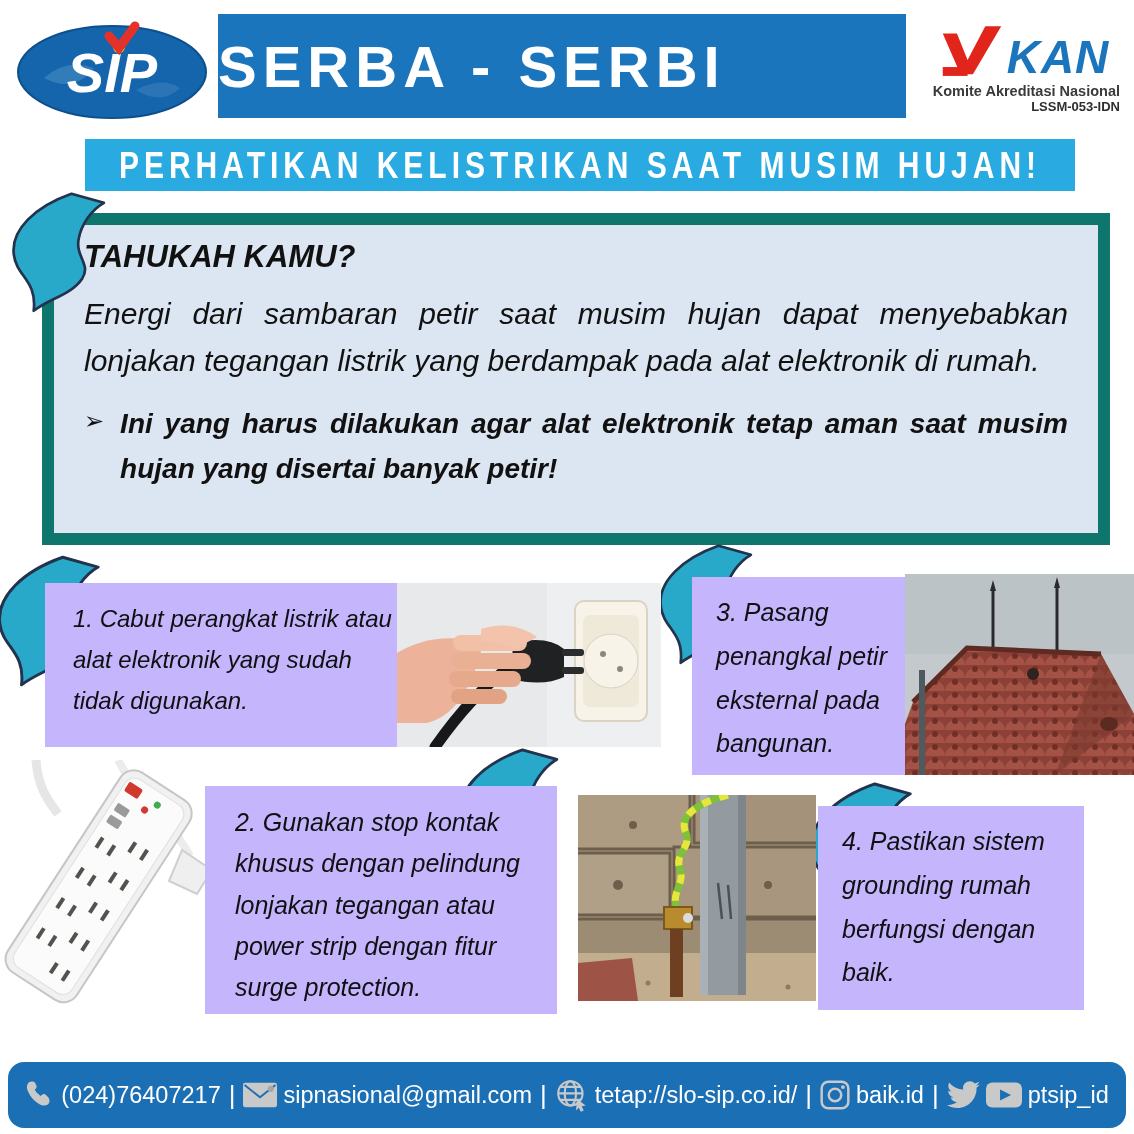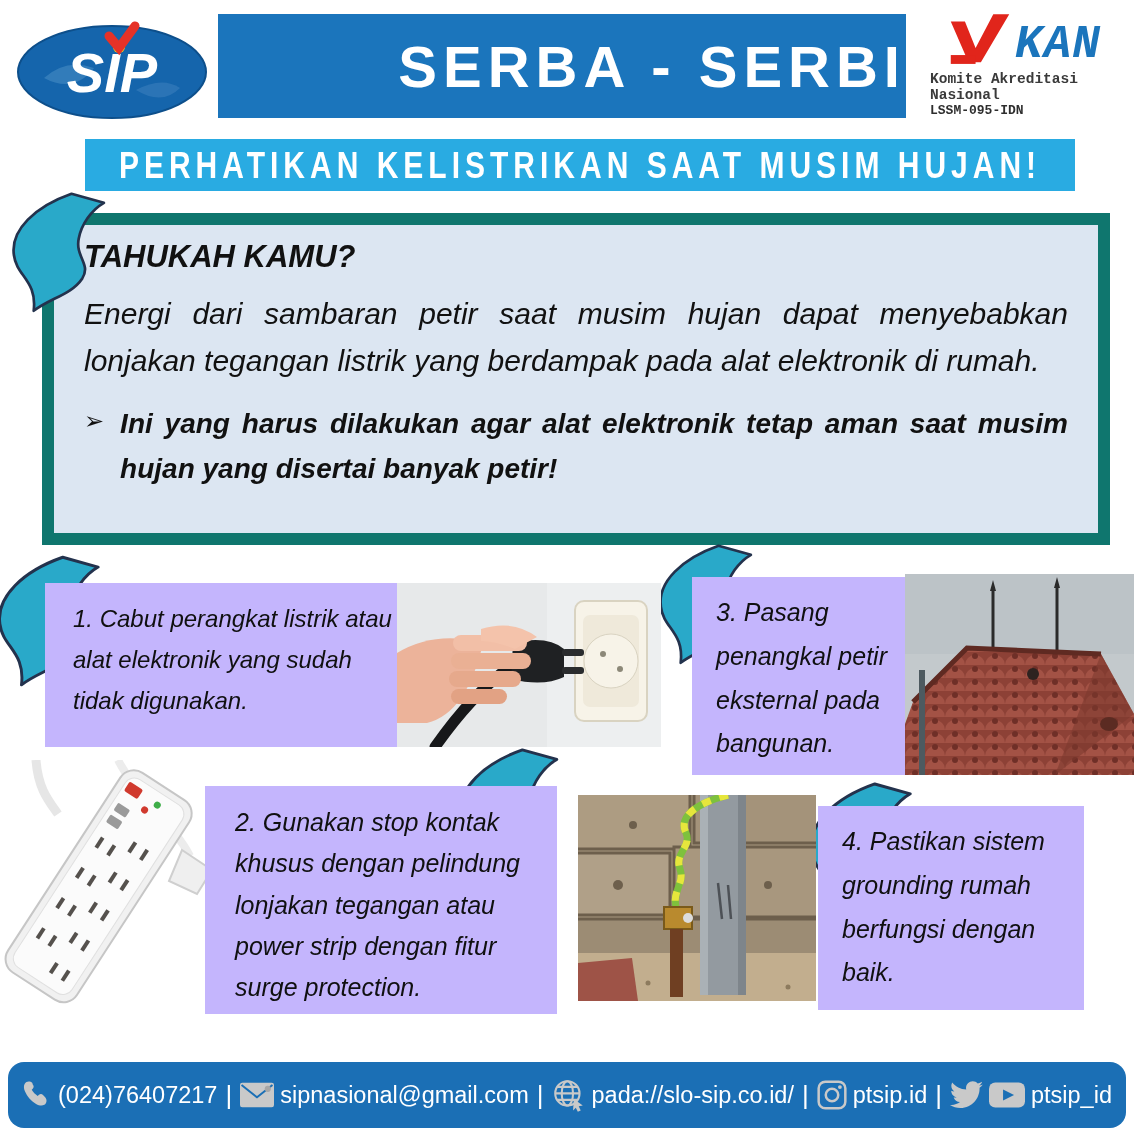"SERBA - SERBI" #title-box { justify-content: flex-end -> flex-start }
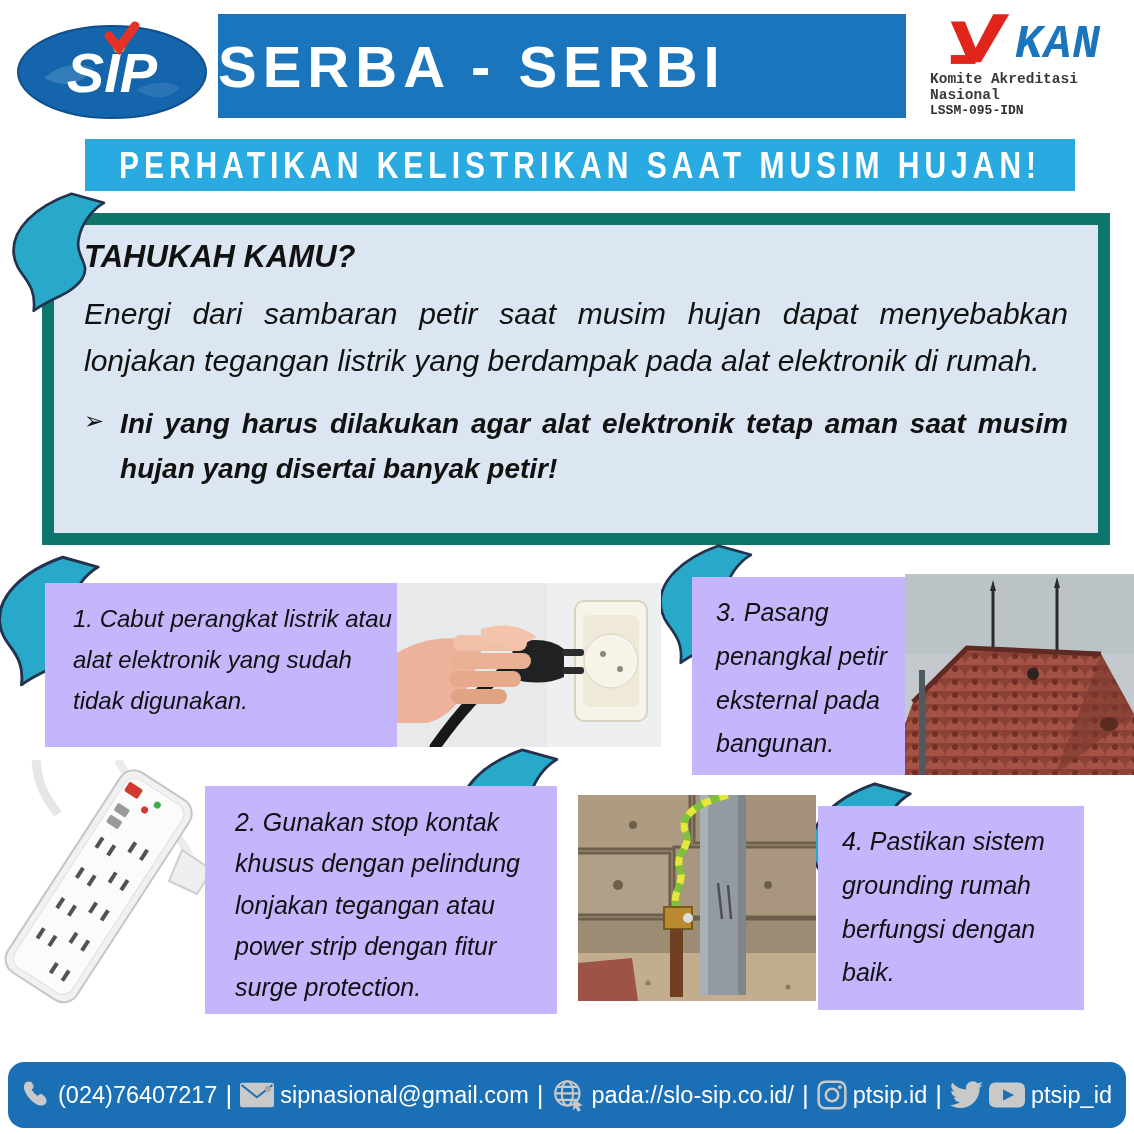"KAN" #kan-logo { font-family: Liberation Mono, monospace -> none; text-align: left -> right; top: 10px -> 22px }
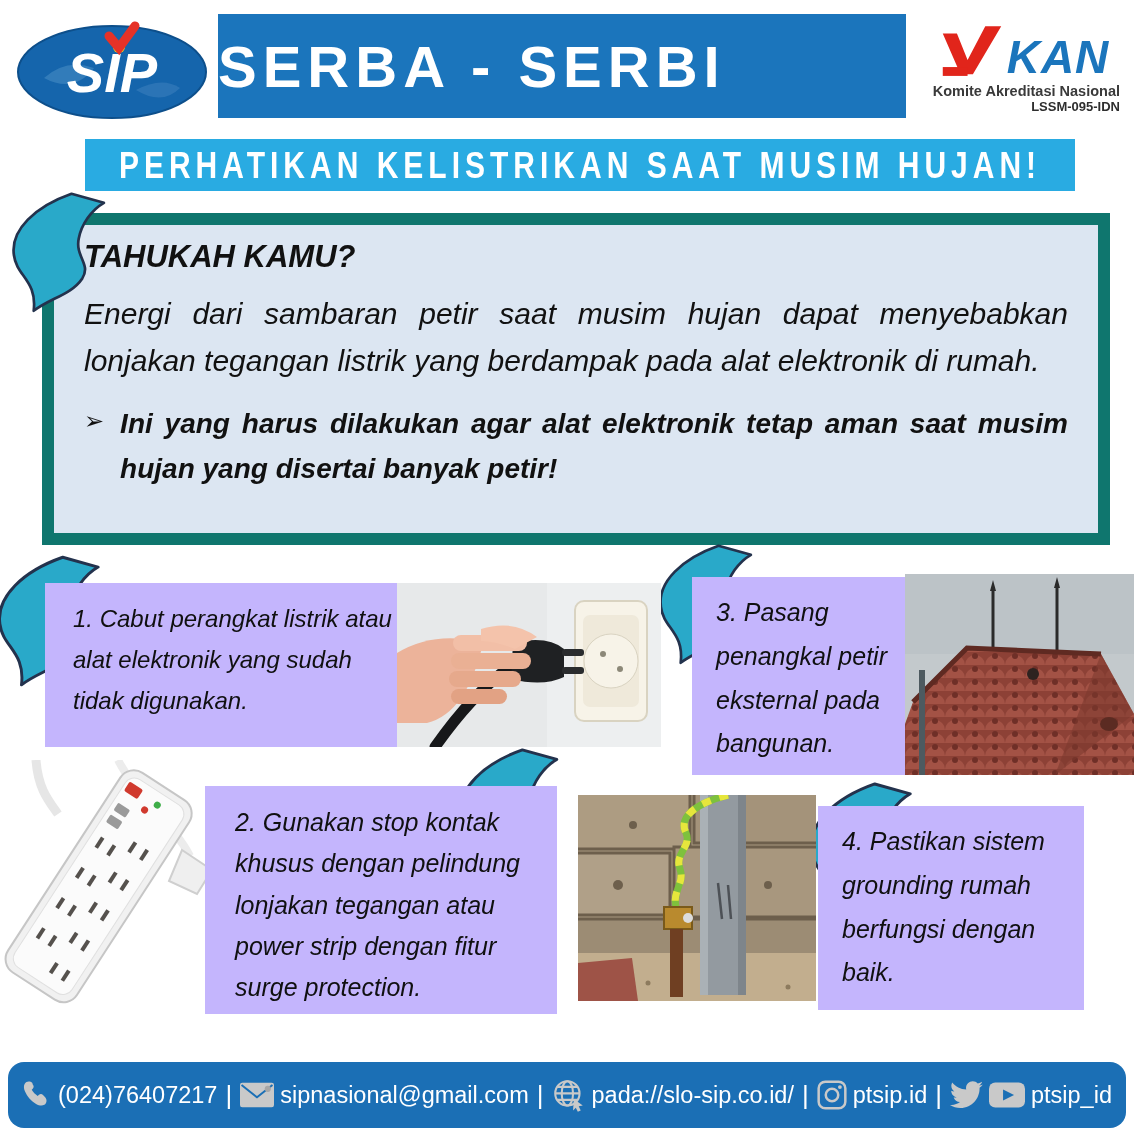"LSSM-095-IDN" div { text: LSSM-095-IDN -> LSSM-053-IDN }
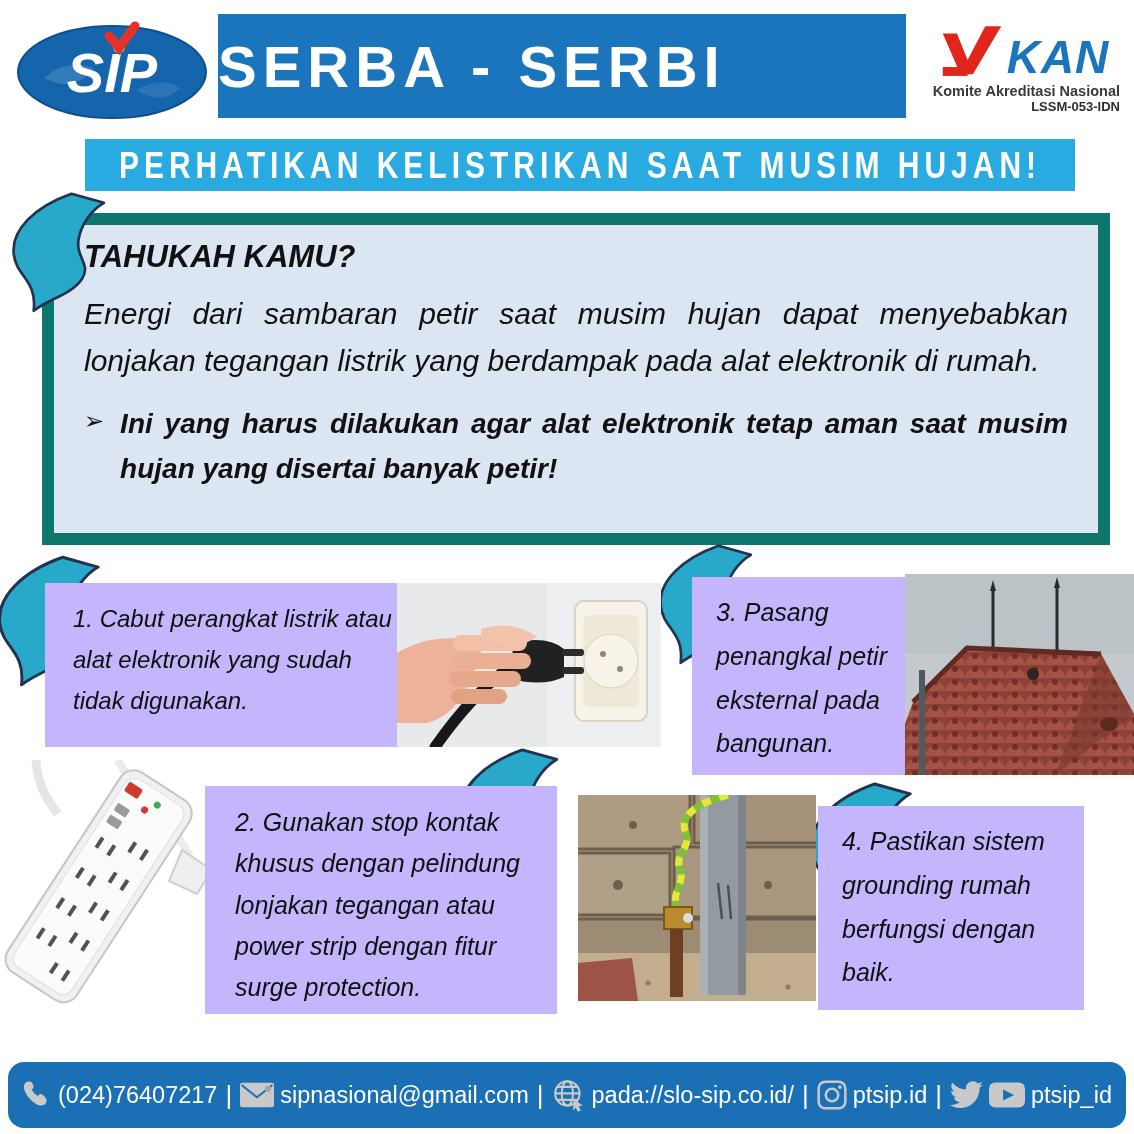"pada://slo-sip.co.id/" span { text: pada://slo-sip.co.id/ -> tetap://slo-sip.co.id/ }
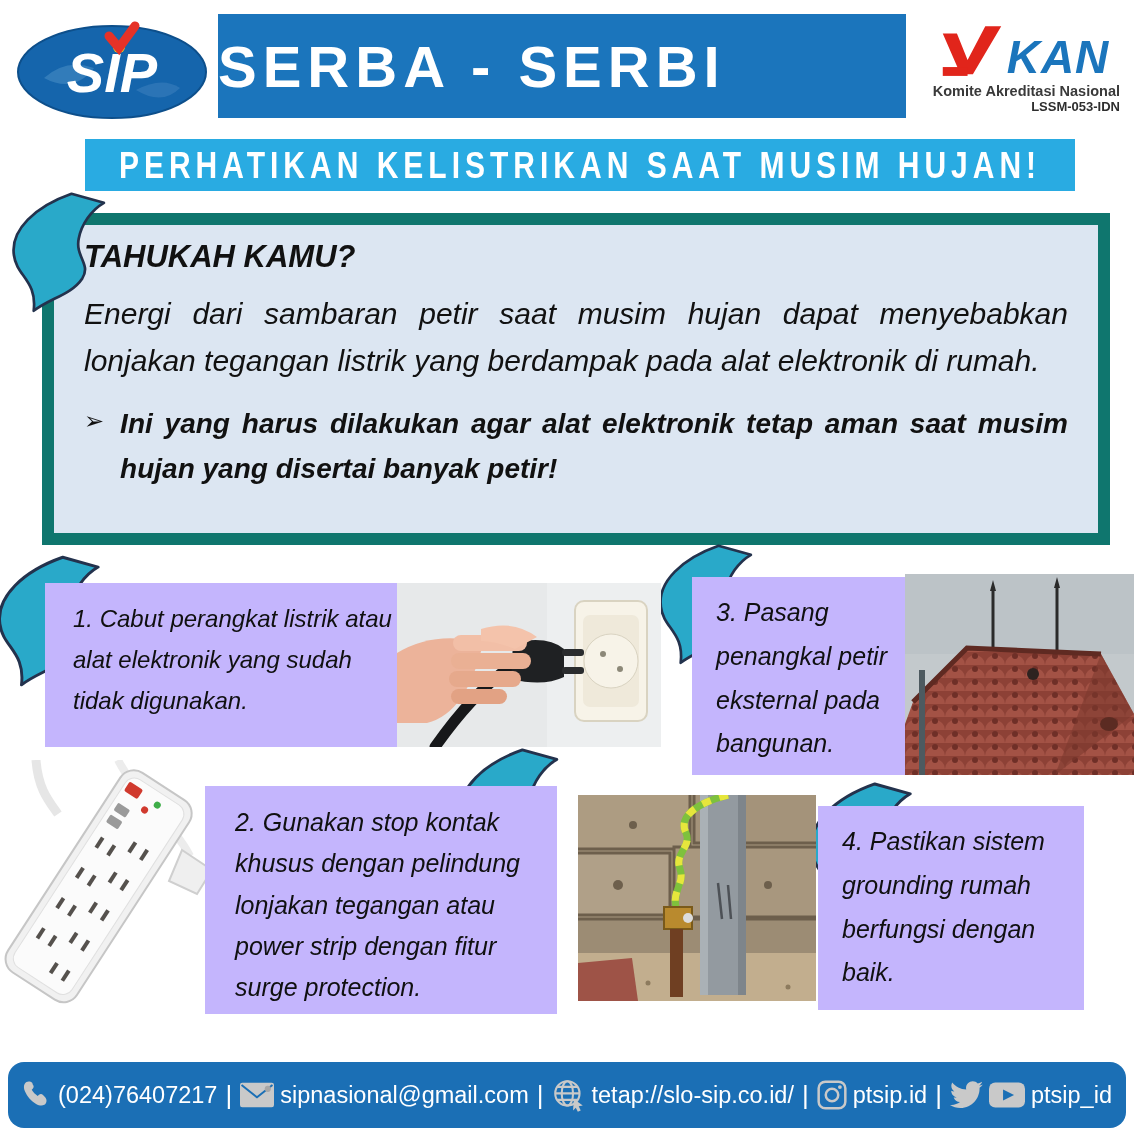"ptsip.id" span { text: ptsip.id -> baik.id }
